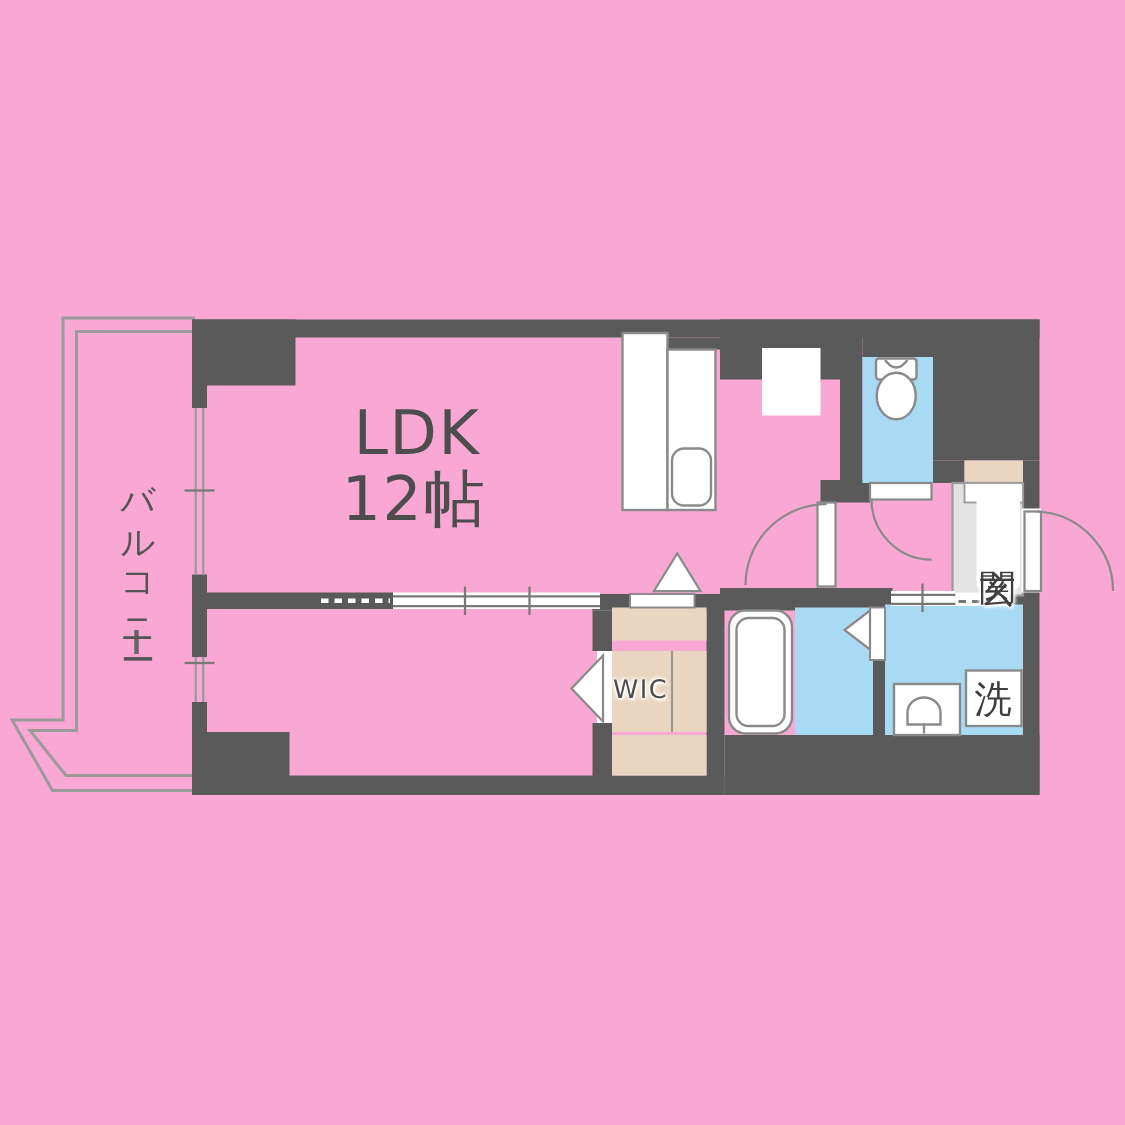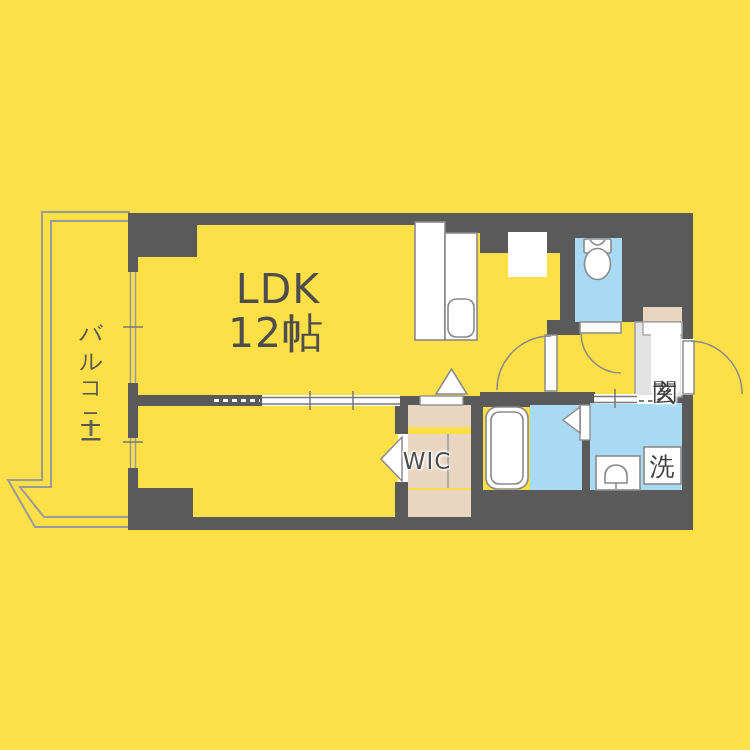"LDK" .stage { background: #fde047 -> #f9a8d4 }
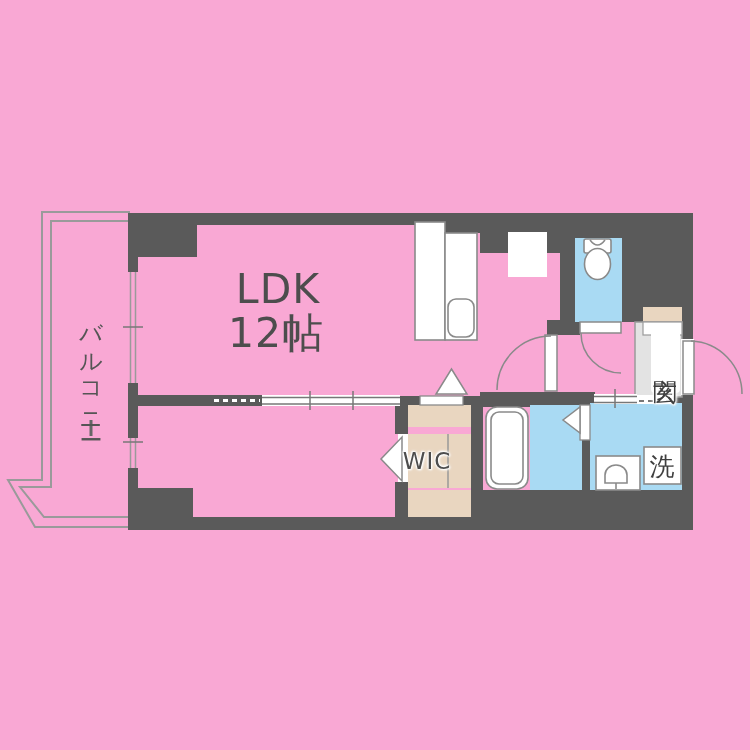"WIC" .wic-t { font-size: 23px -> 17px }
